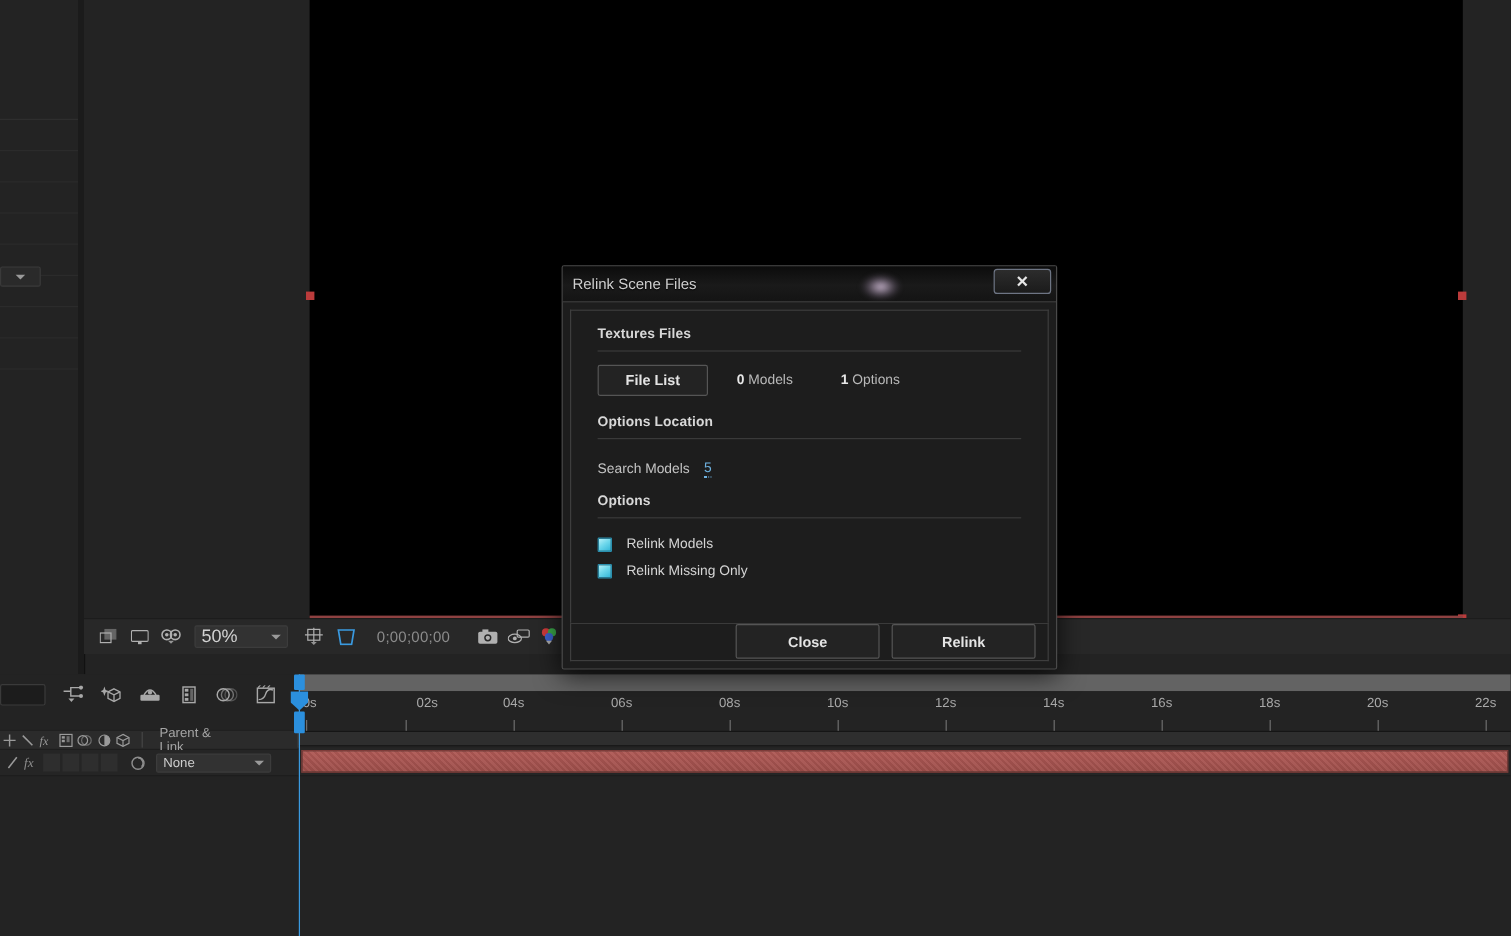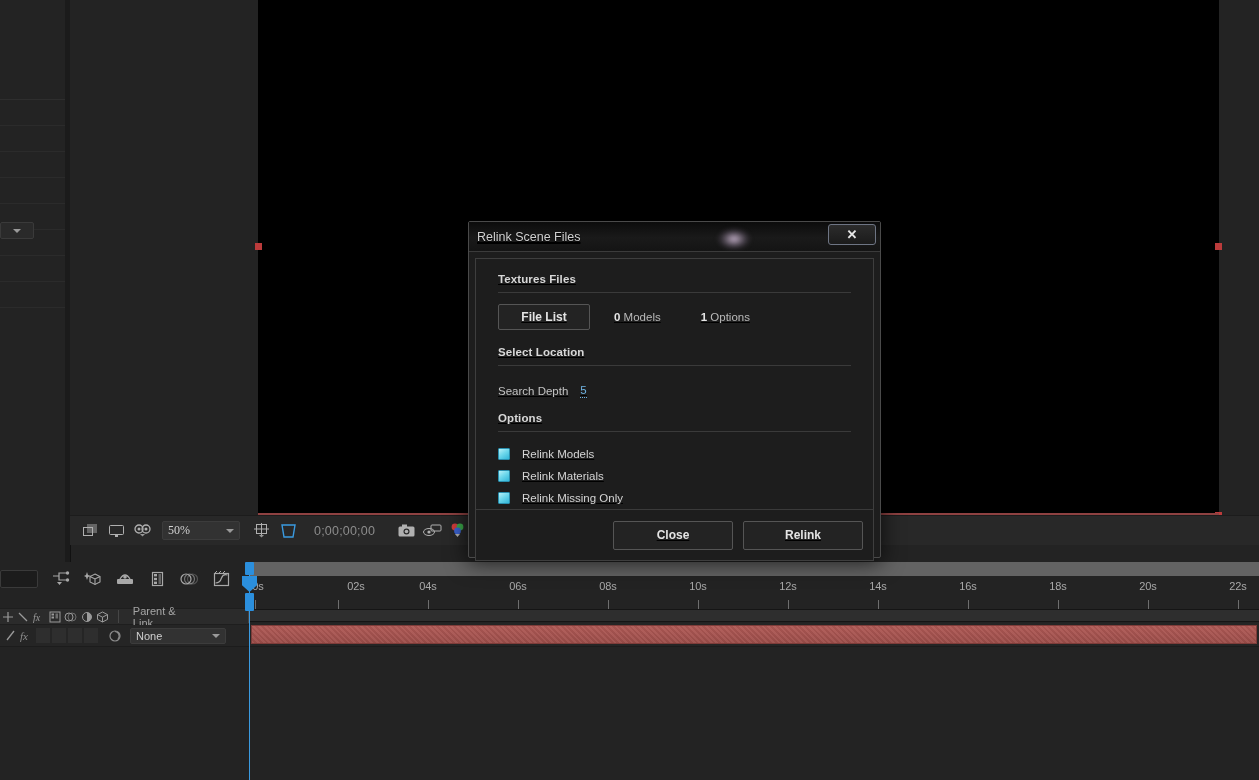"Relink Scene Files" .dialog { text-decoration: underline -> none }
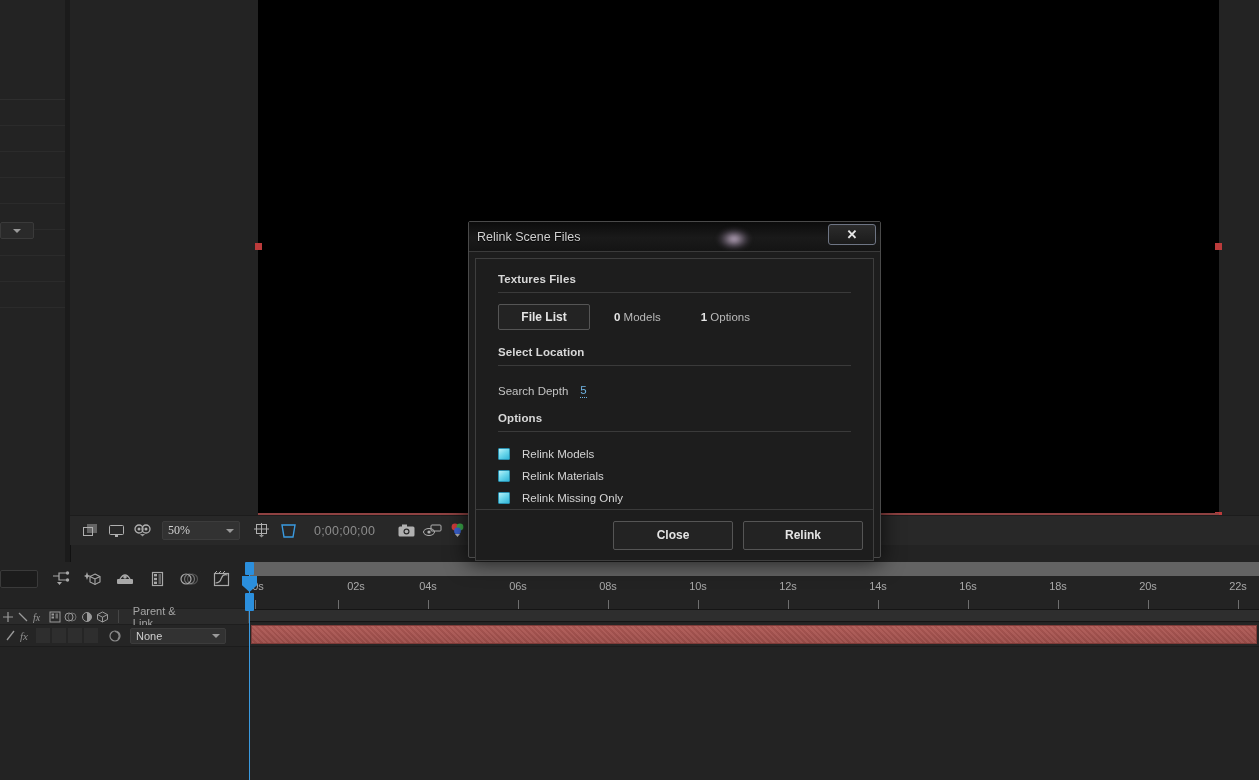"Select Location" div.sec-head { text: Select -> Options }
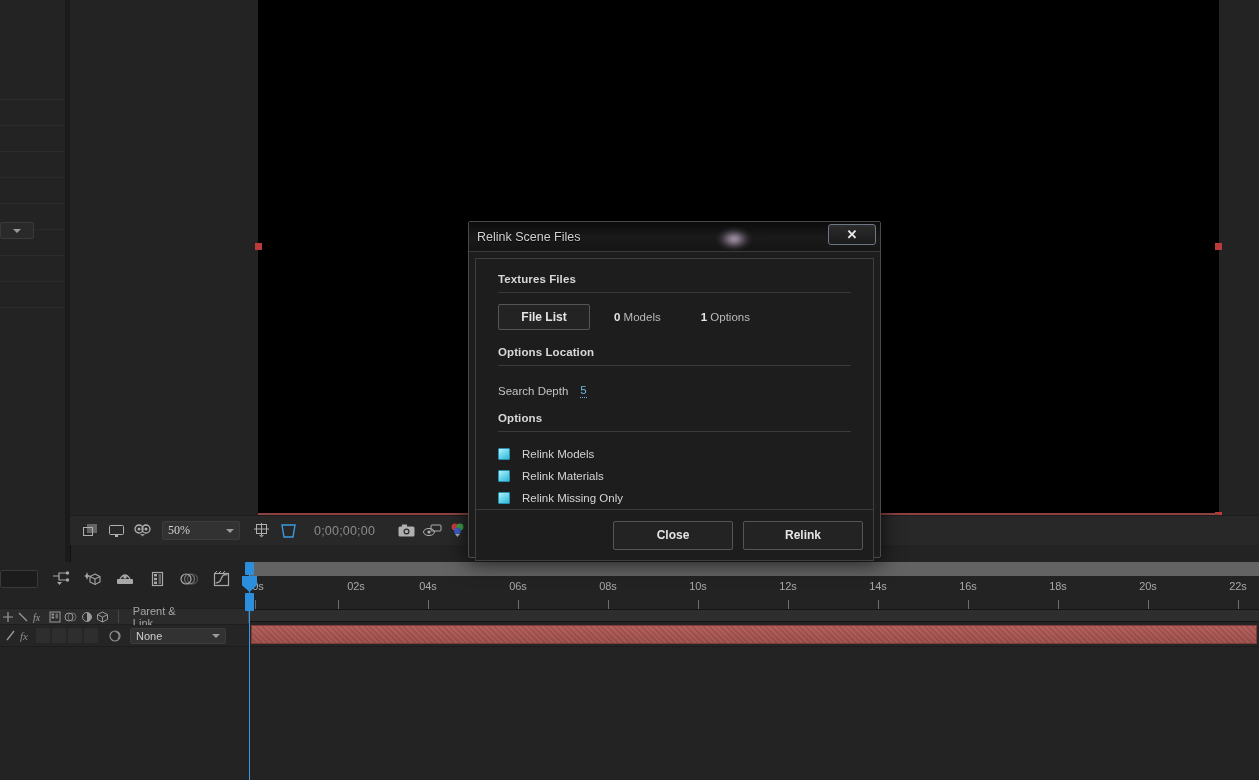"Search Depth" span.depth-label { text: Depth -> Models }
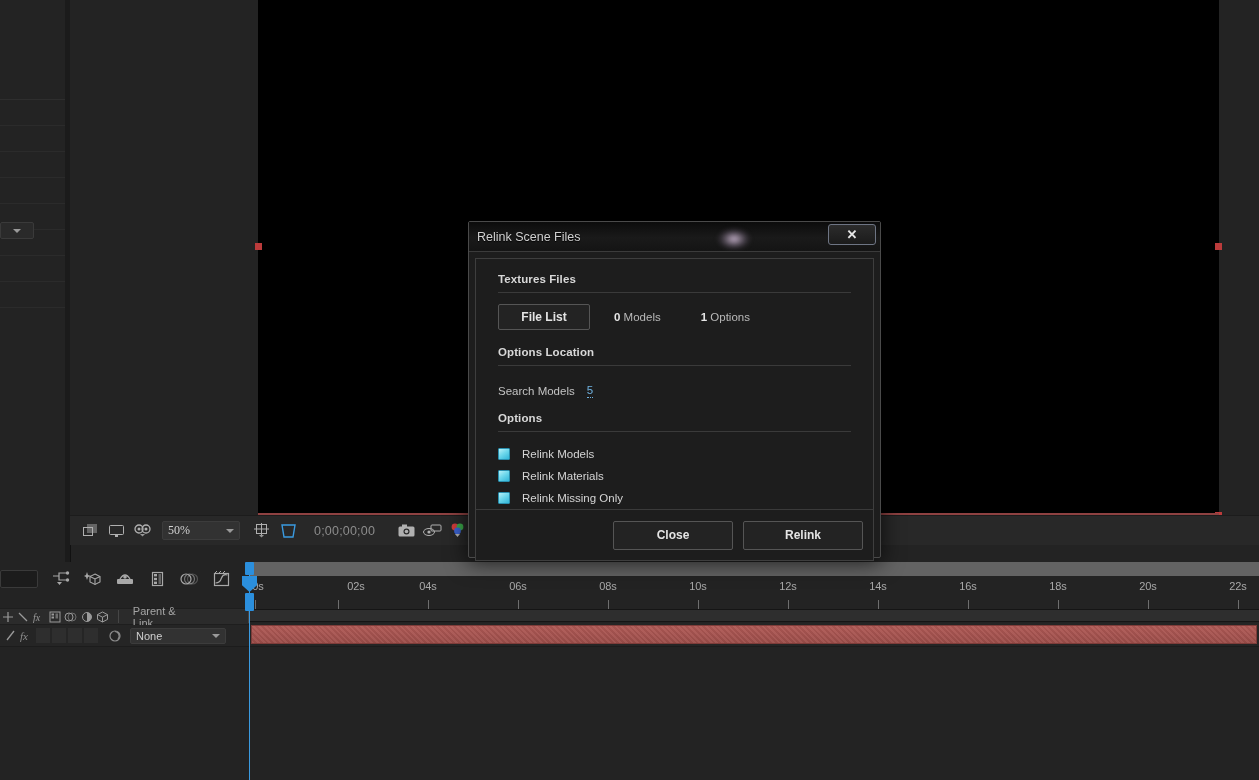"Relink Materials" div.opt-row { html: <div> <span></span> <span>Relink Materials</span> </div> -> none }
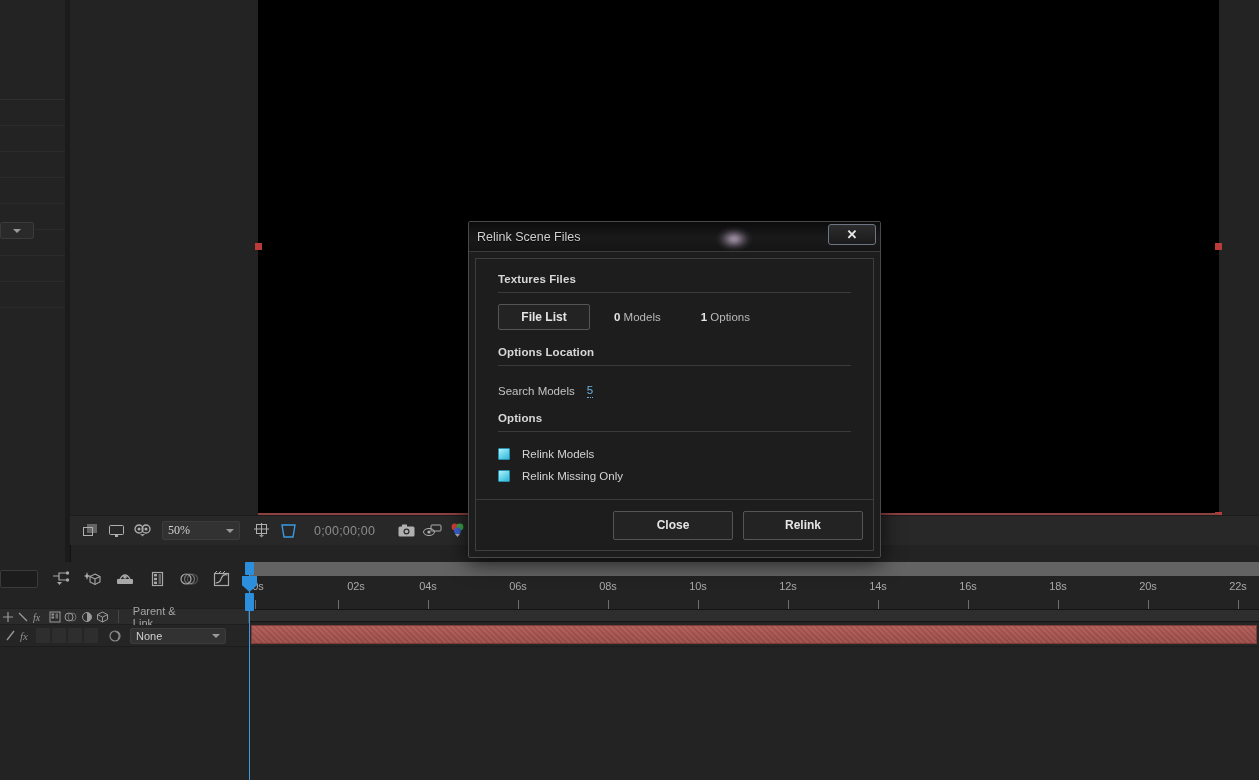"50%" .zoom-select { font-family: Liberation Serif, serif -> none; font-size: 12px -> 15px }
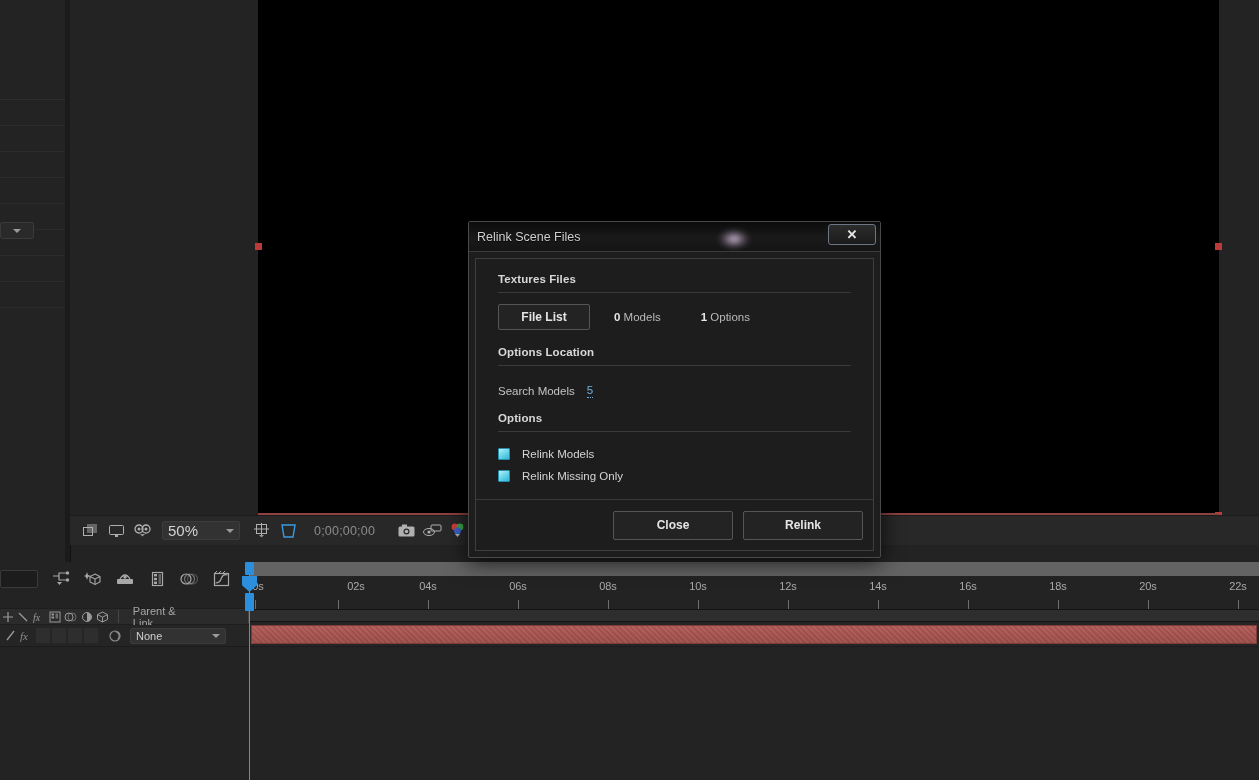"Close" .dlg-footer { align-items: center -> flex-start; height: 52px -> 32px }
